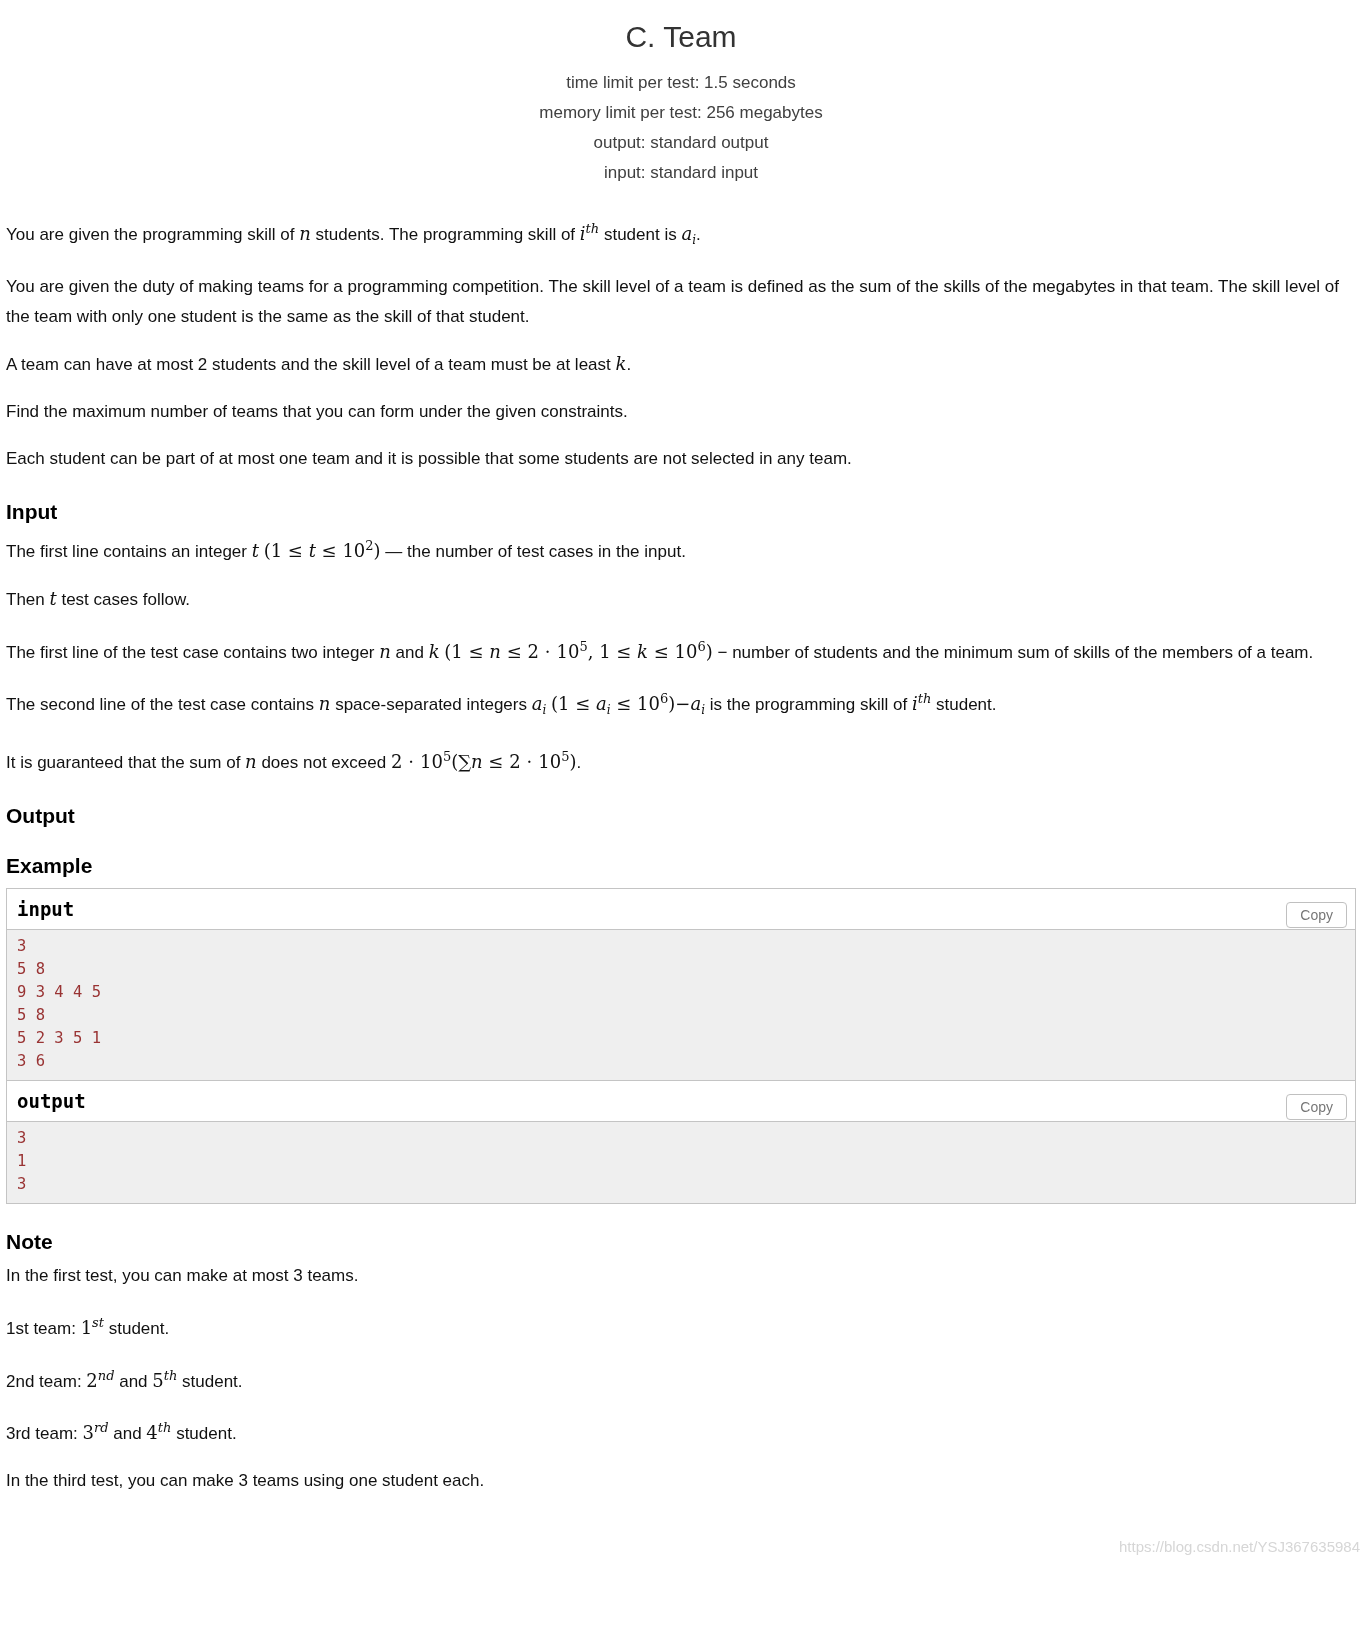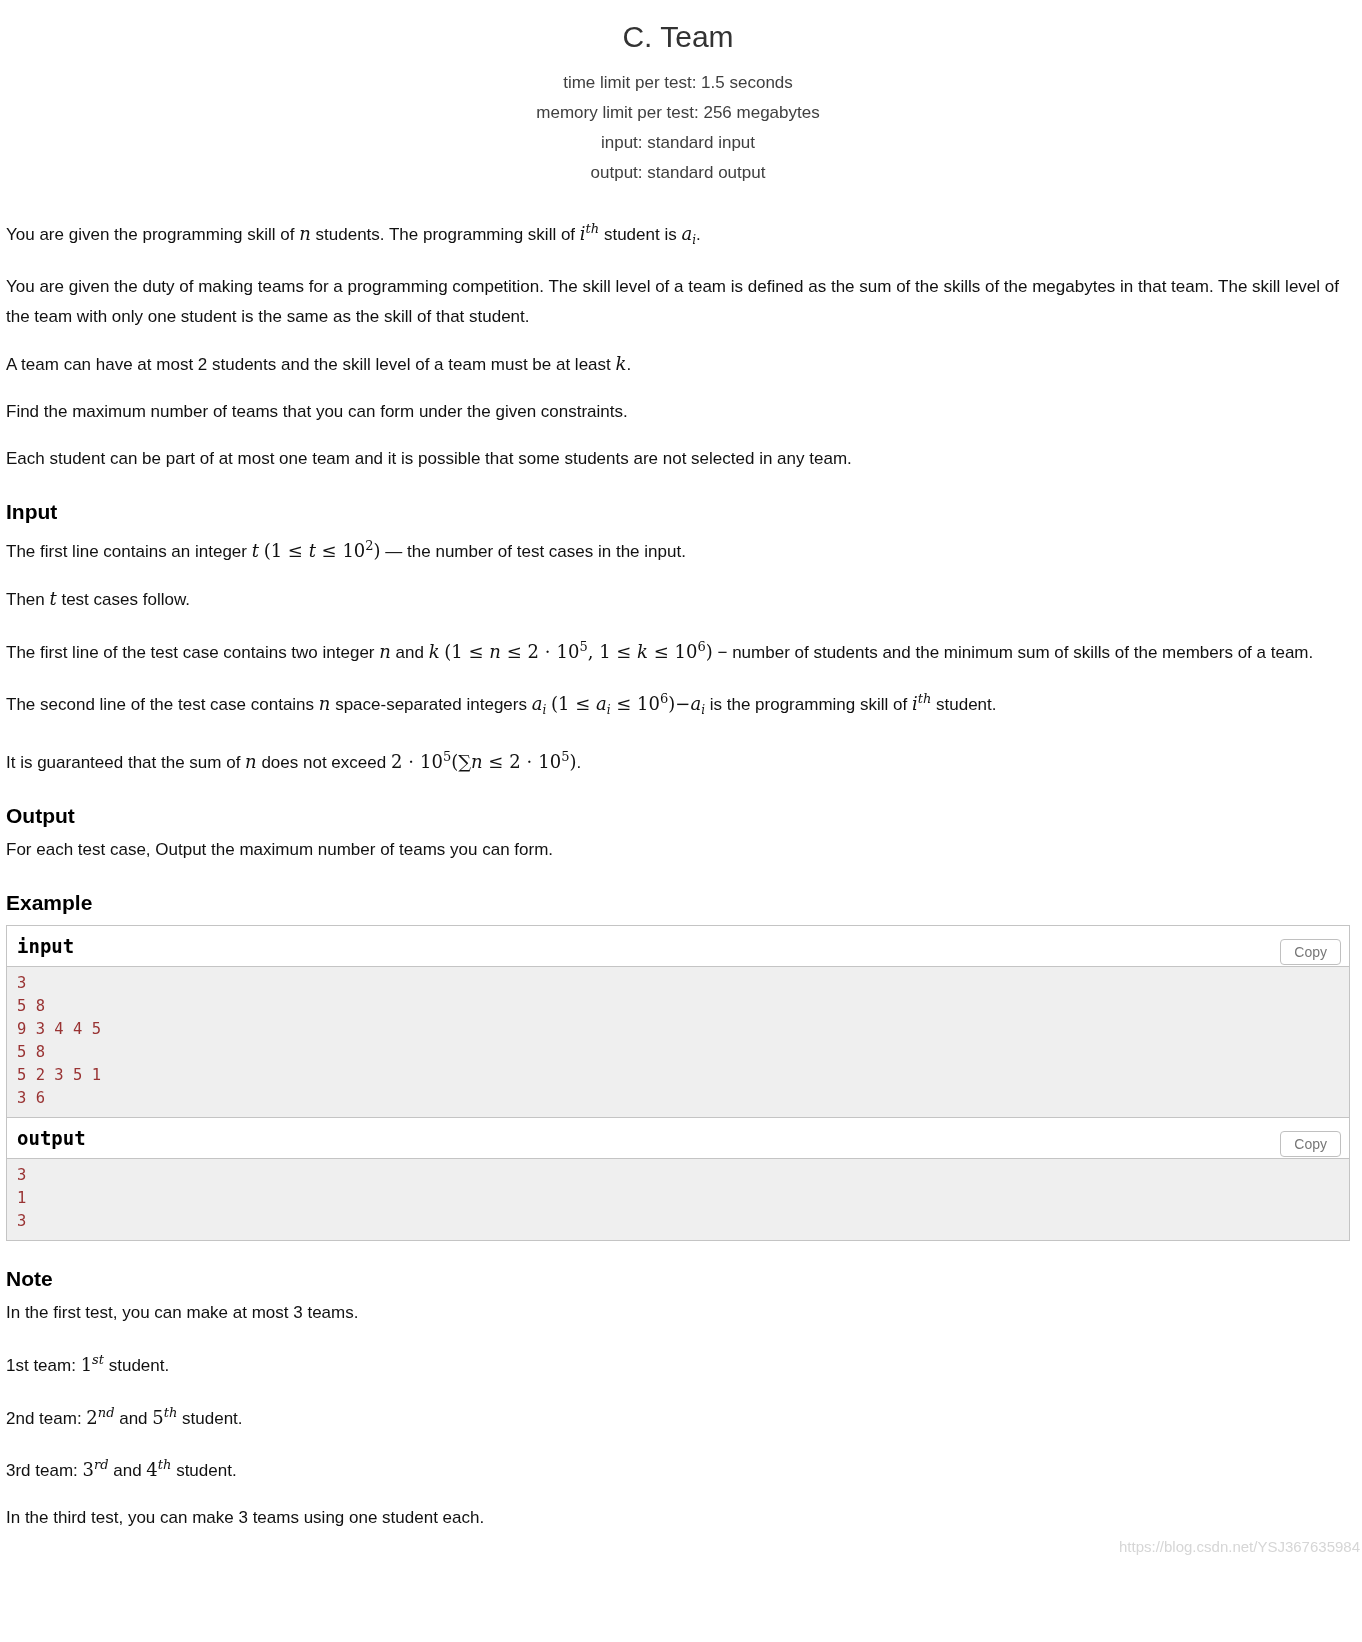"C. Team" .page { padding: 12px 12px 40px 6px -> 12px 6px 40px 6px }
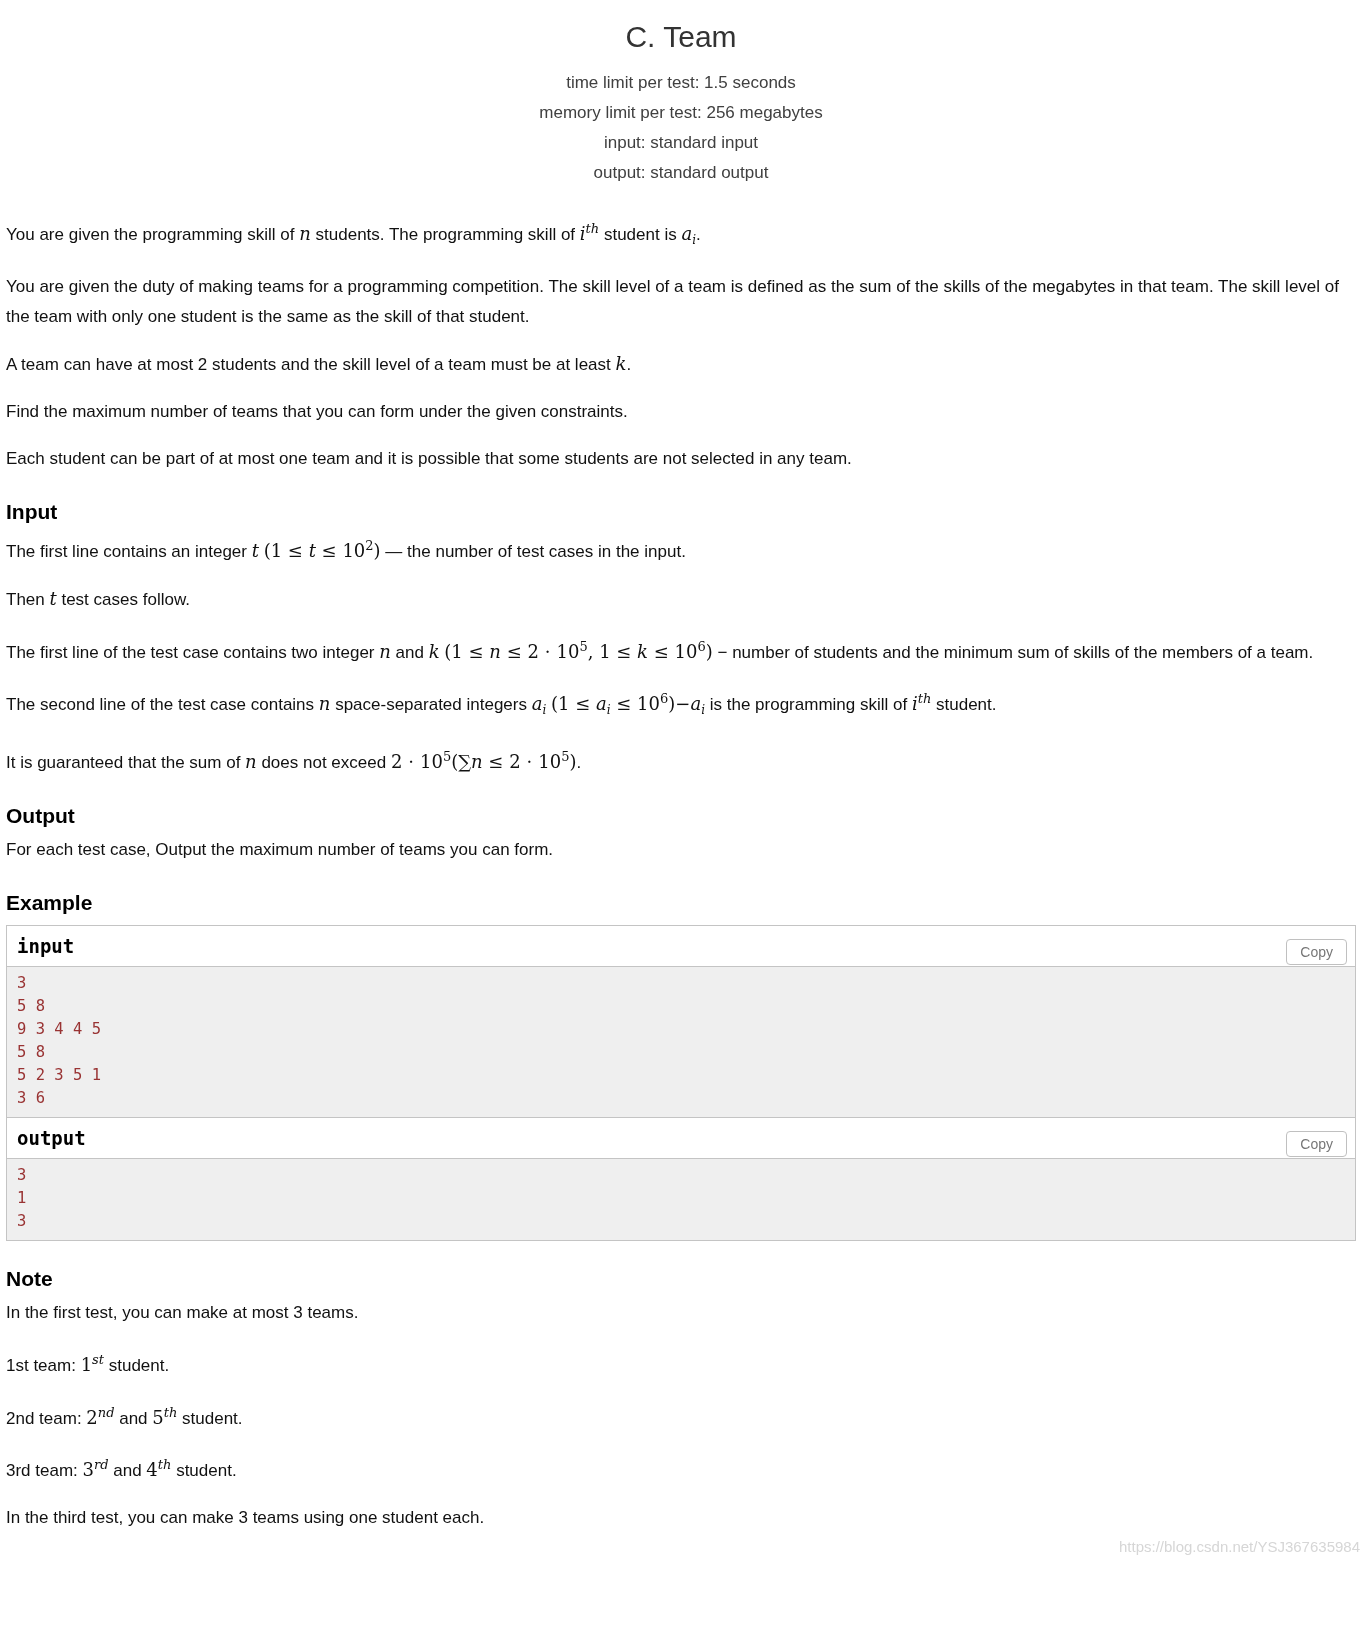"input: standard input" div.limit { order: before "output: standard output" -> after "output: standard output" }
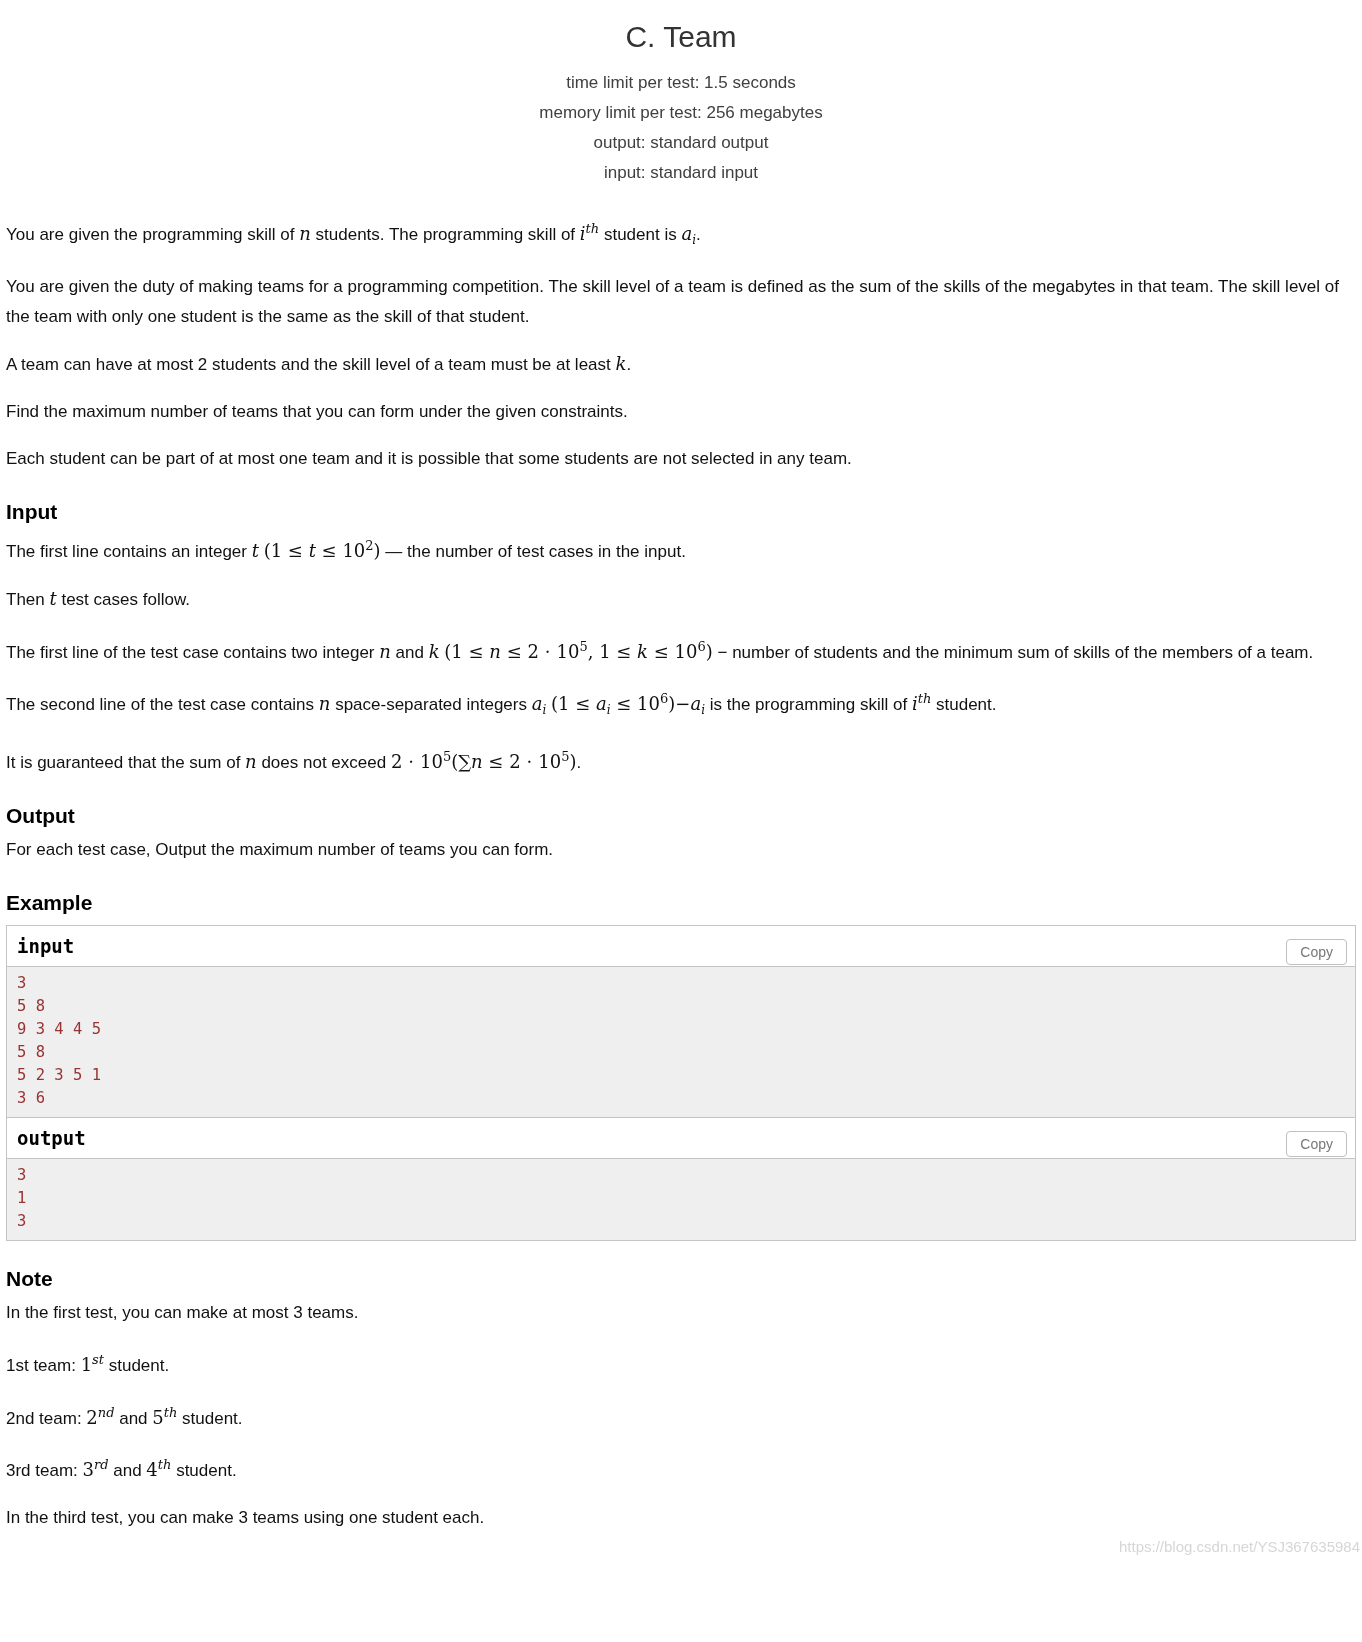"For each test case, Output" div.output-spec-section { html: <div> <p><span>For each test case, Output the maximum number of teams you can form.</span></p> </div> -> none }
